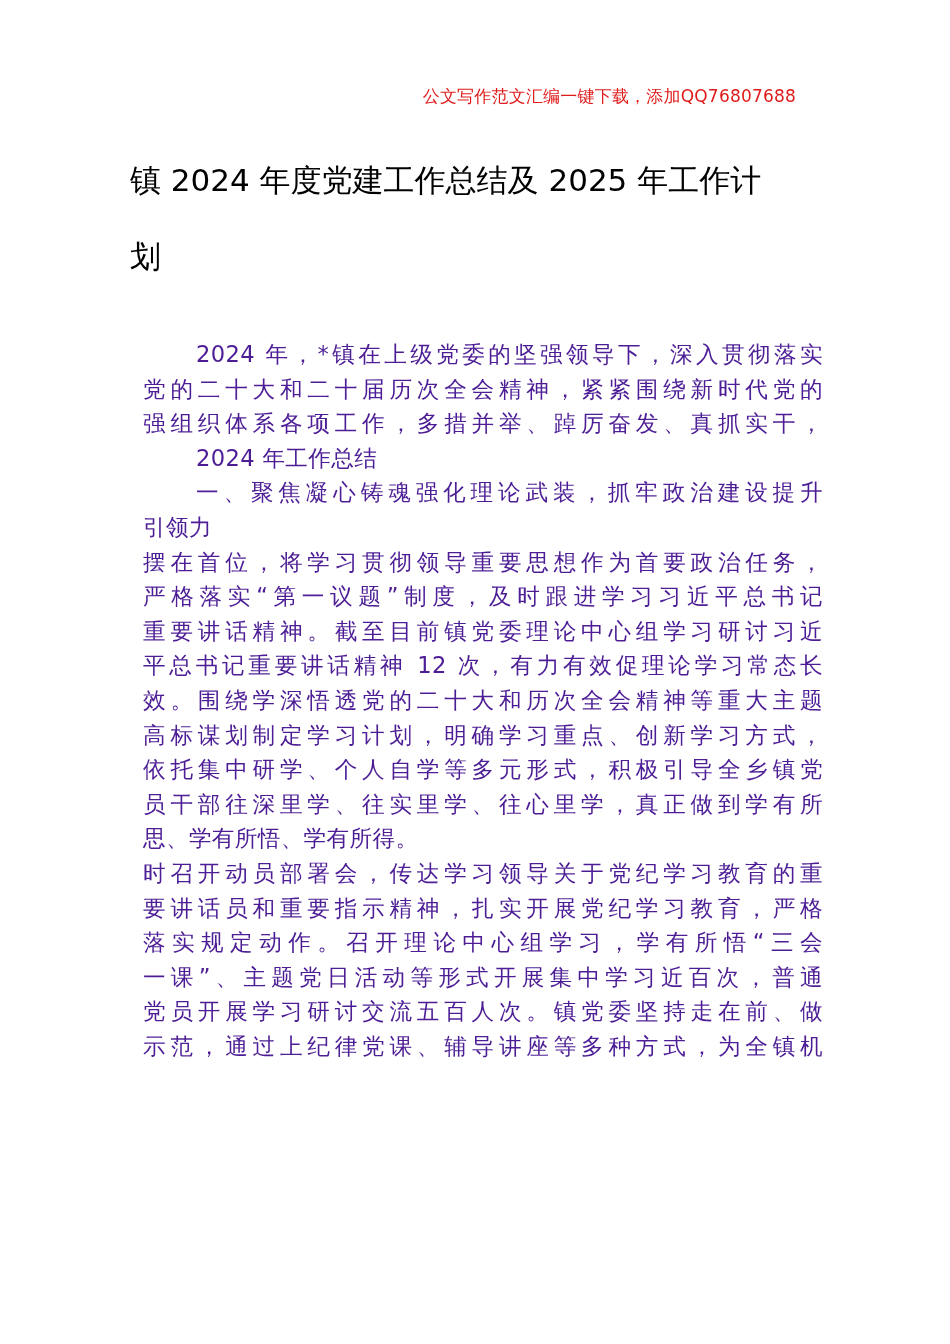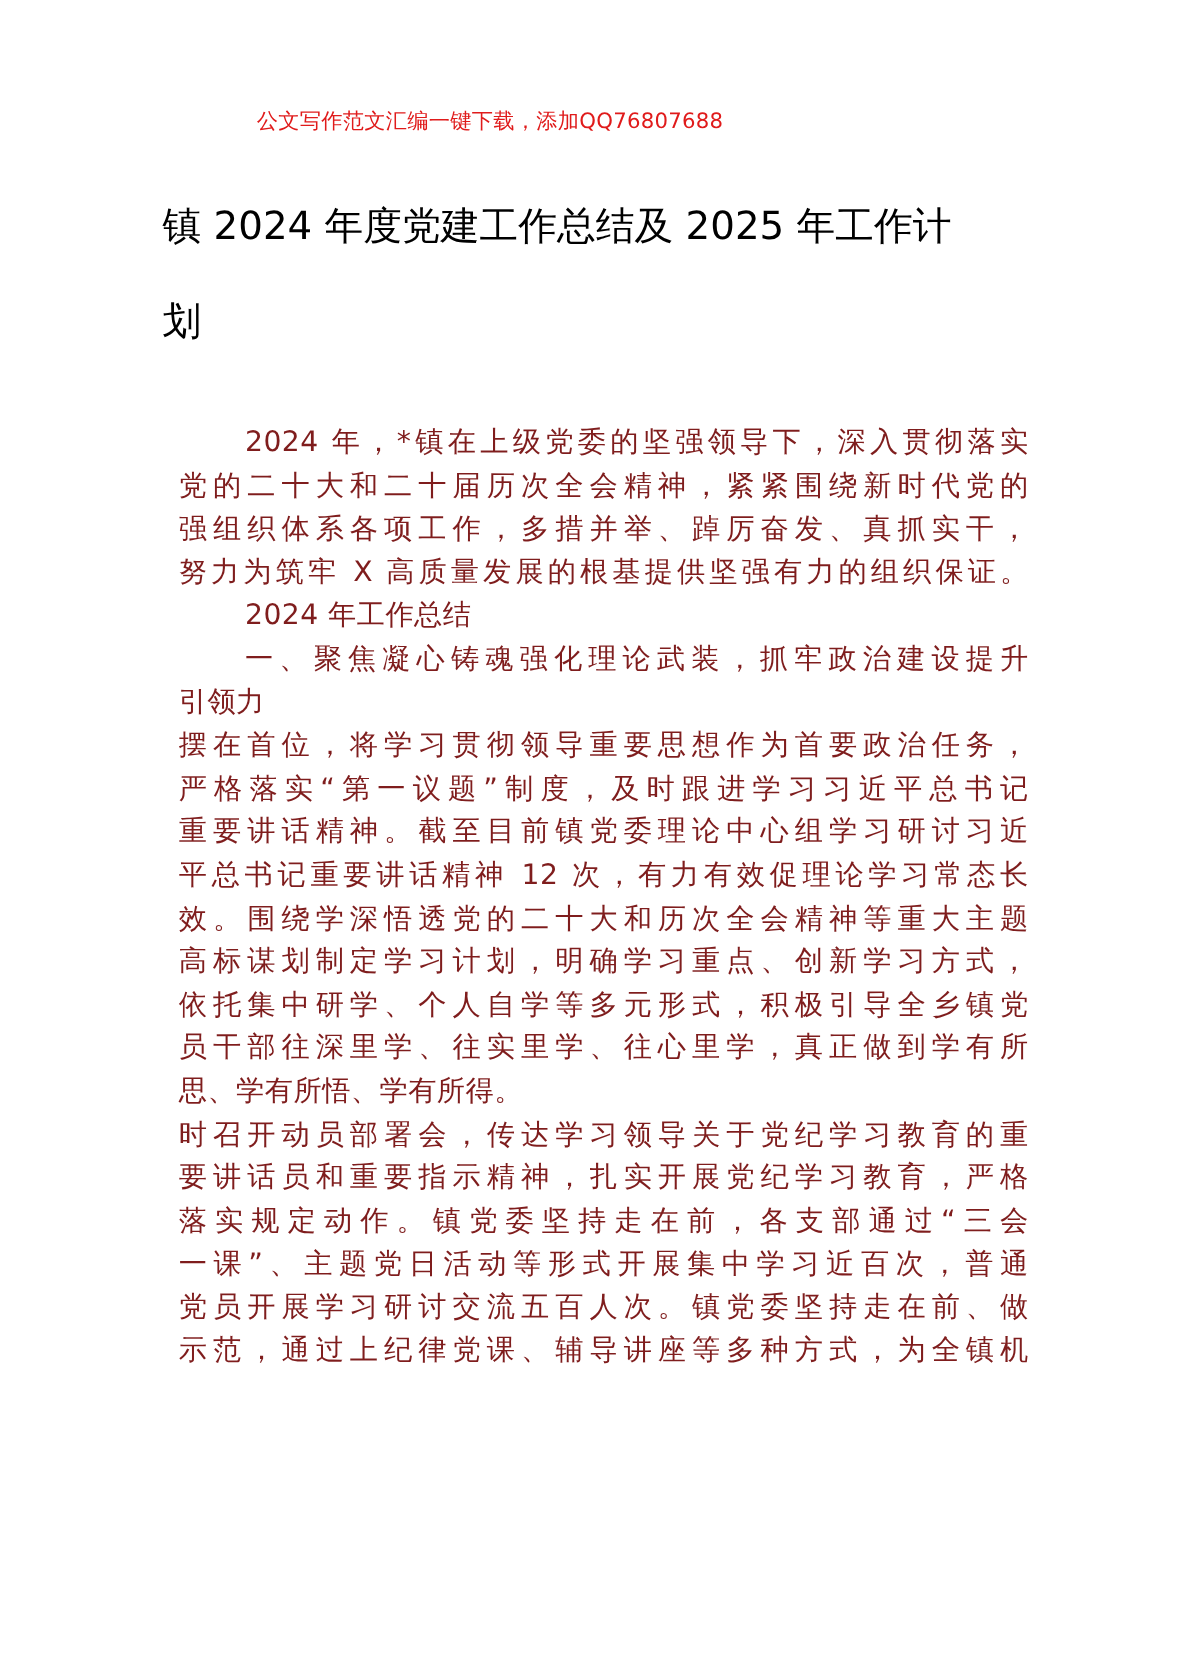"公文写作范文汇编一键下载，添加QQ76807688" .header-note { left: 0 -> 12px; text-align: center -> right }
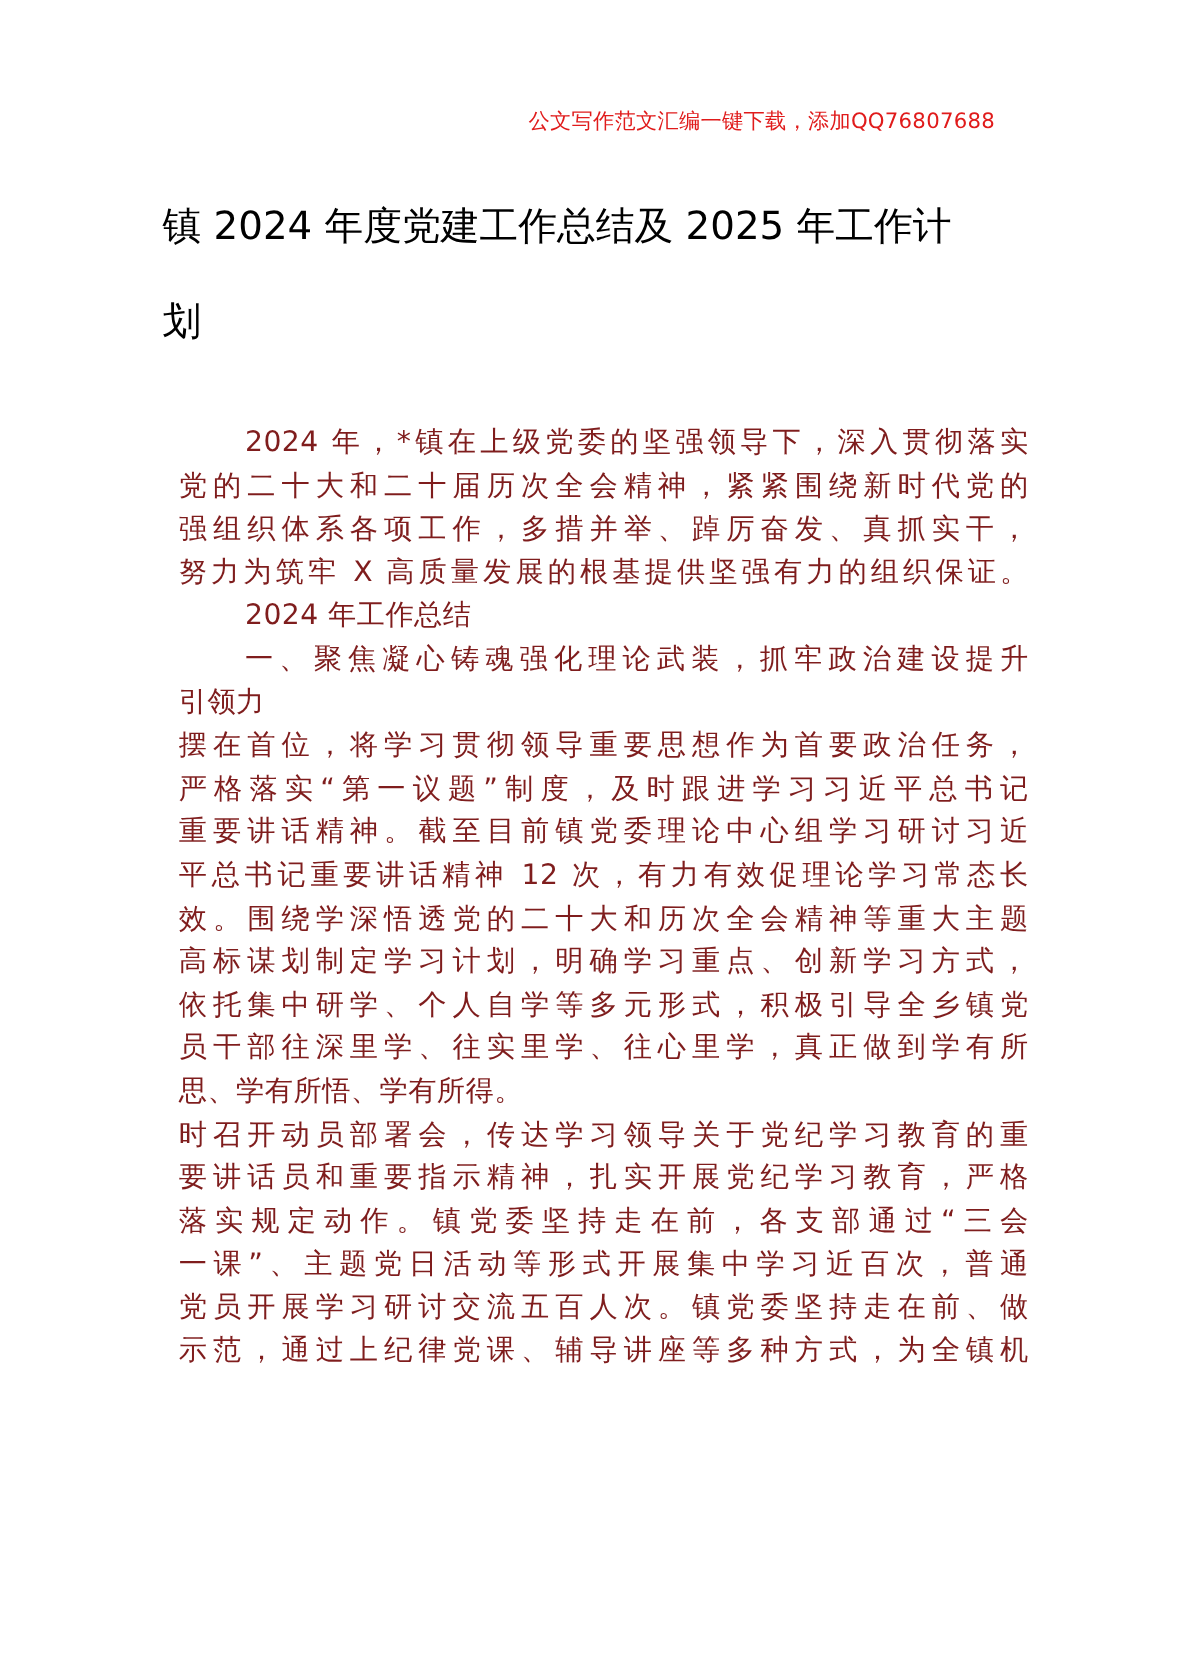"2024 年，*镇在上级党委的坚强领导下，深入贯彻落实" .line { color: #7f1d1d -> #4c1d95 }
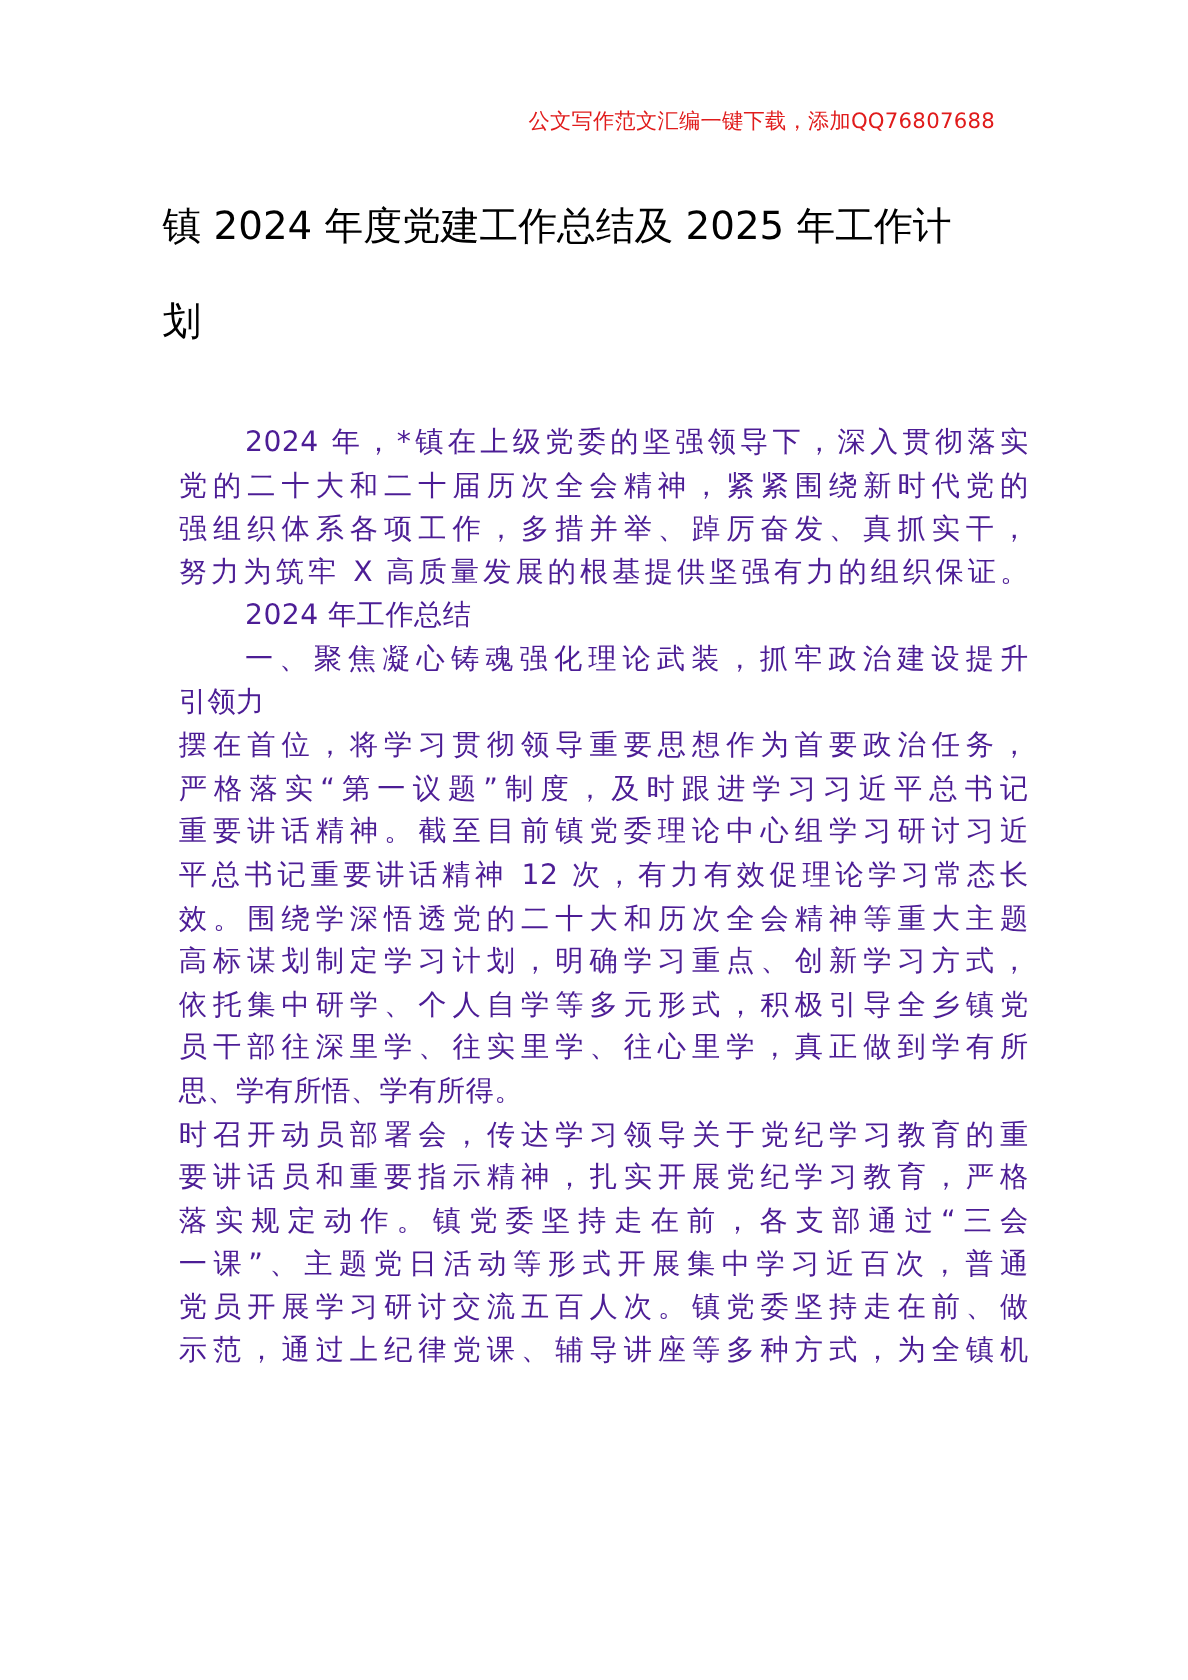"努力为筑牢 X 高质量发展的根基提供坚强有力的组织保证。" div.line { html: <div>努力为筑牢 X 高质量发展的根基提供坚强有力的组织保证。</div> -> none }
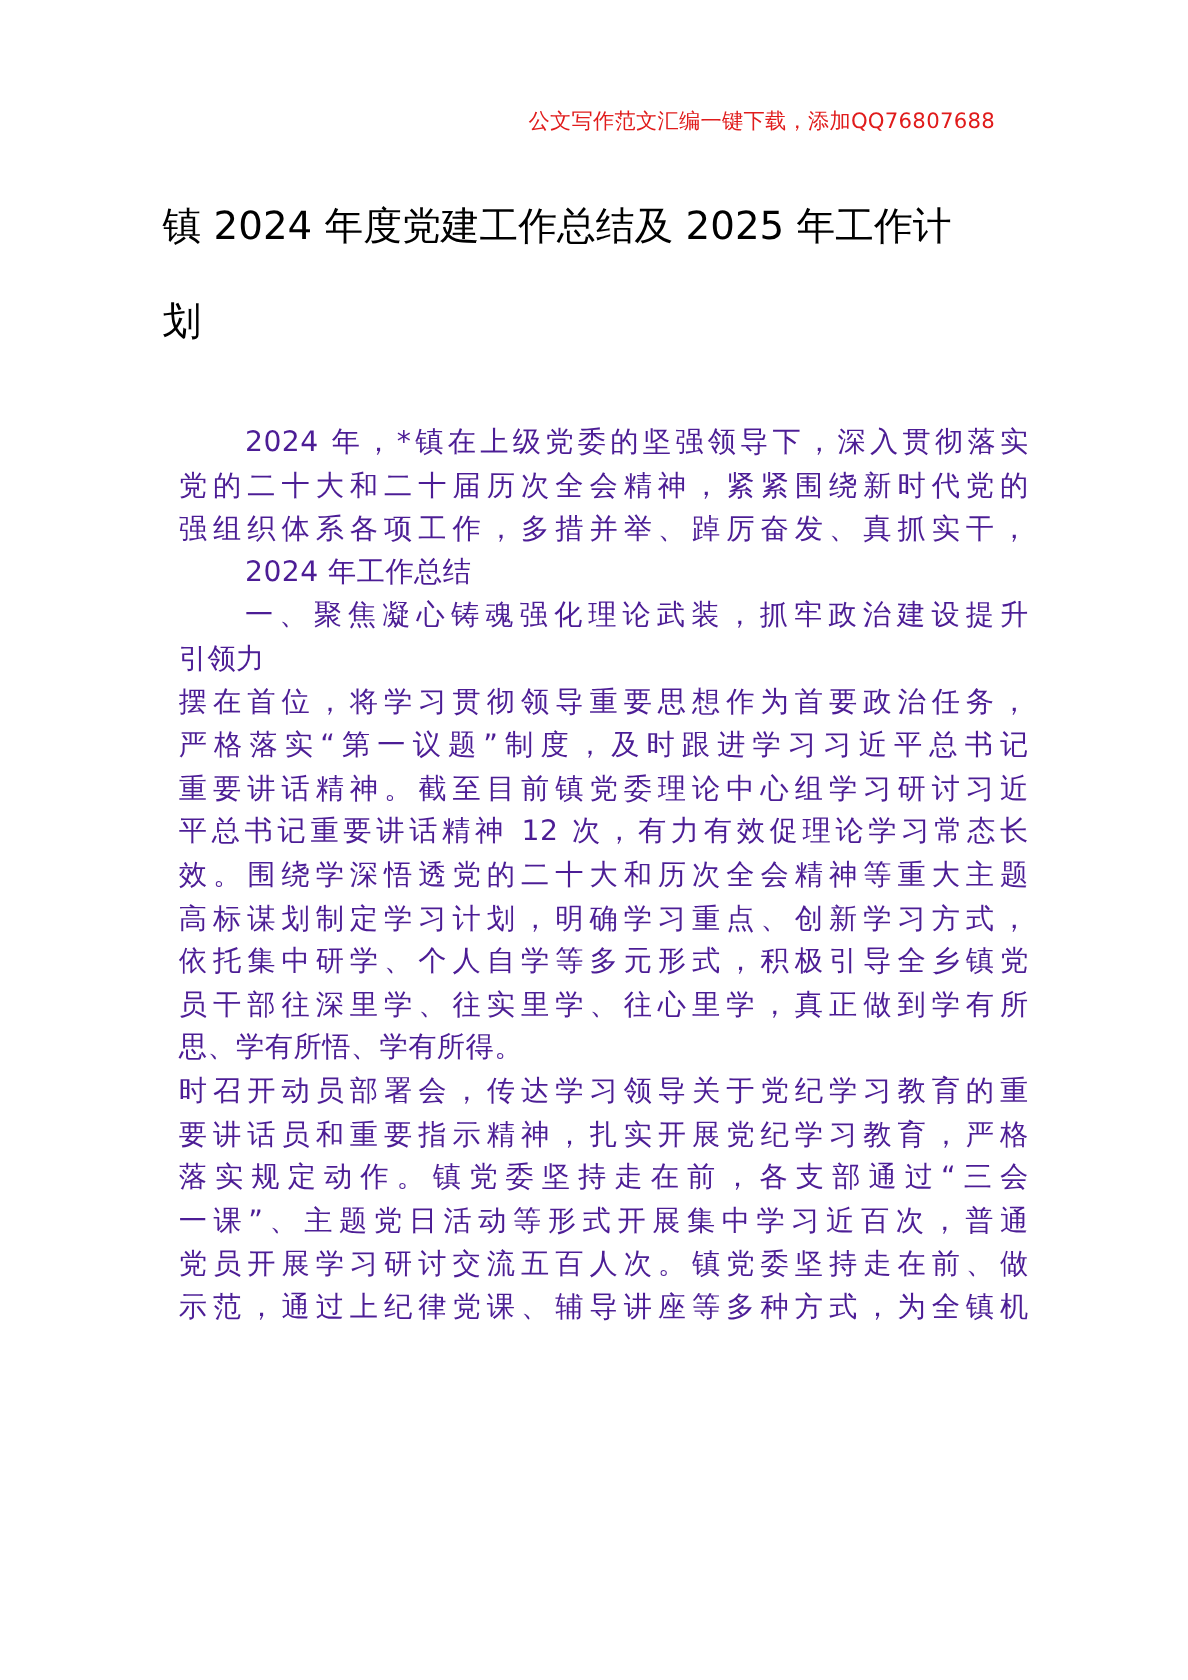"落实规定动作。镇党委坚持走在前，各支部通过“三会" div.line { text: 镇党委坚持走在前，各支部通过 -> 召开理论中心组学习，学有所悟 }
